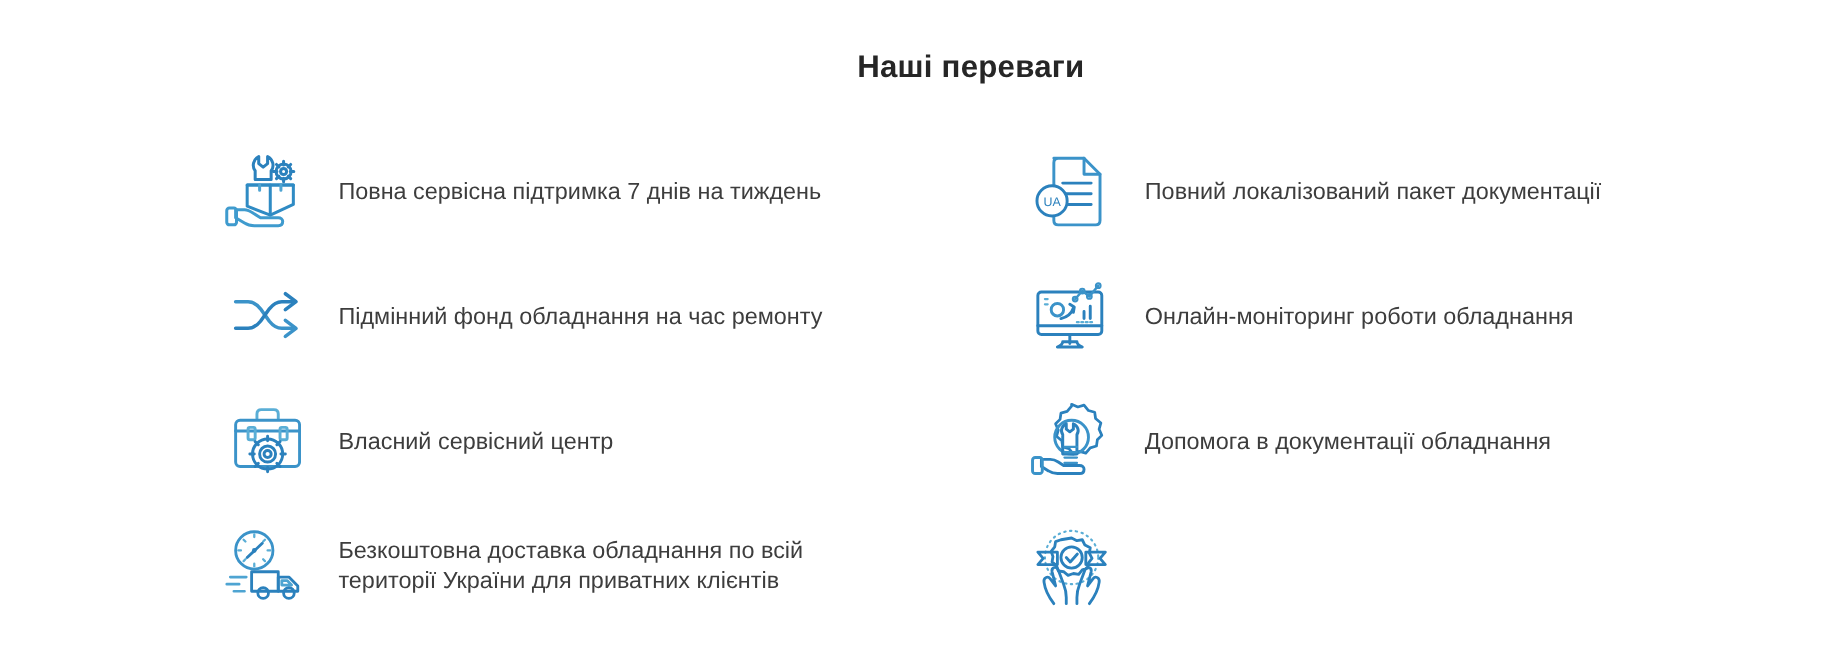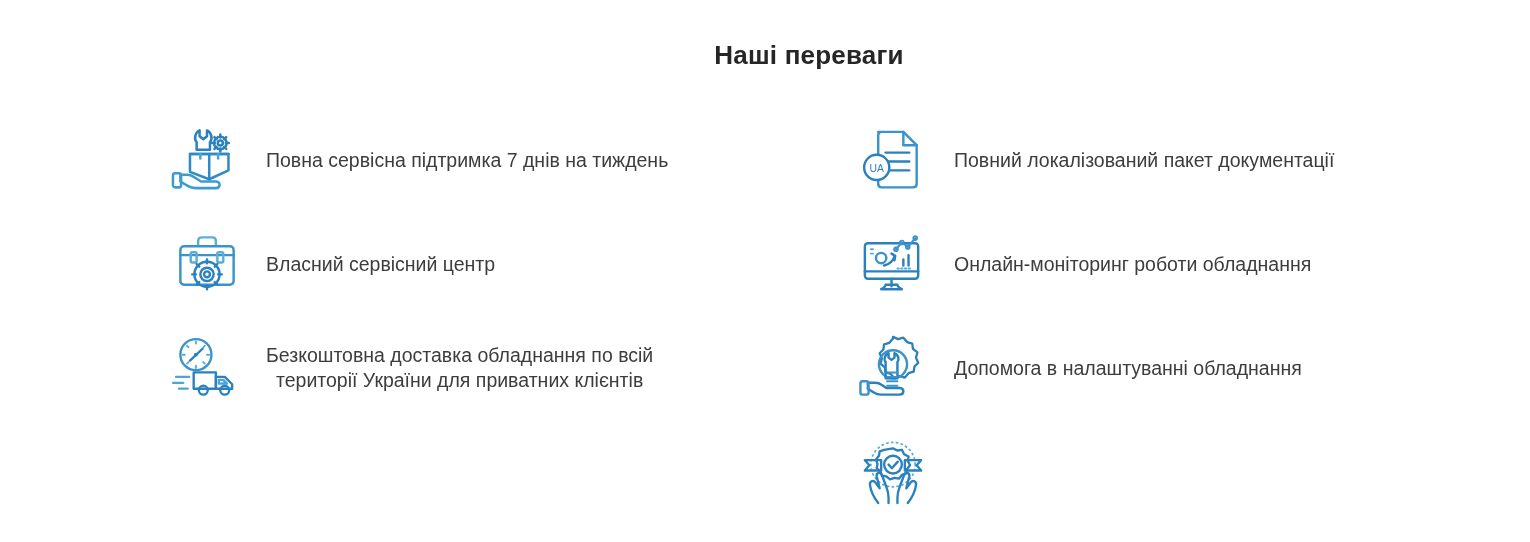"Повна сервісна підтримка 7 днів" .column.left { left: 124px -> 140px; text-align: center -> none }
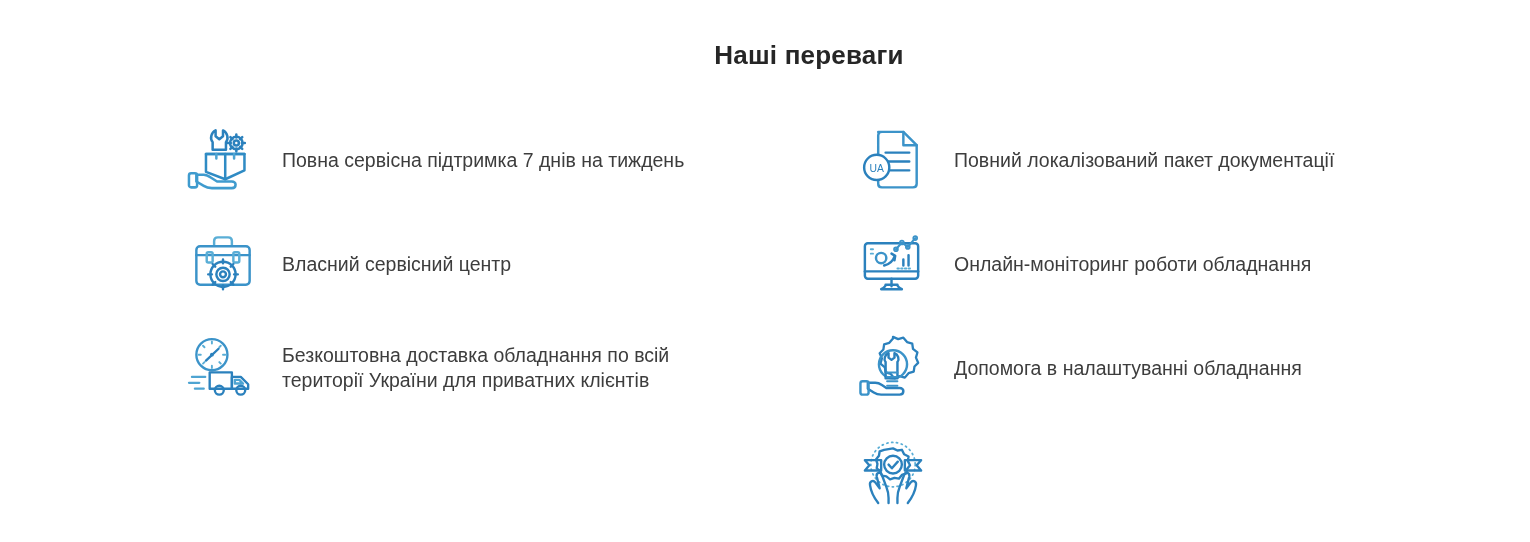"Підмінний фонд обладнання на час" div.feature { html: none -> <div> <span> <svg> <path></path> <path></path> <path></path> <path></path> </svg> </span> <span>Підмінний фонд обладнання на час ремонту</span> </div> }
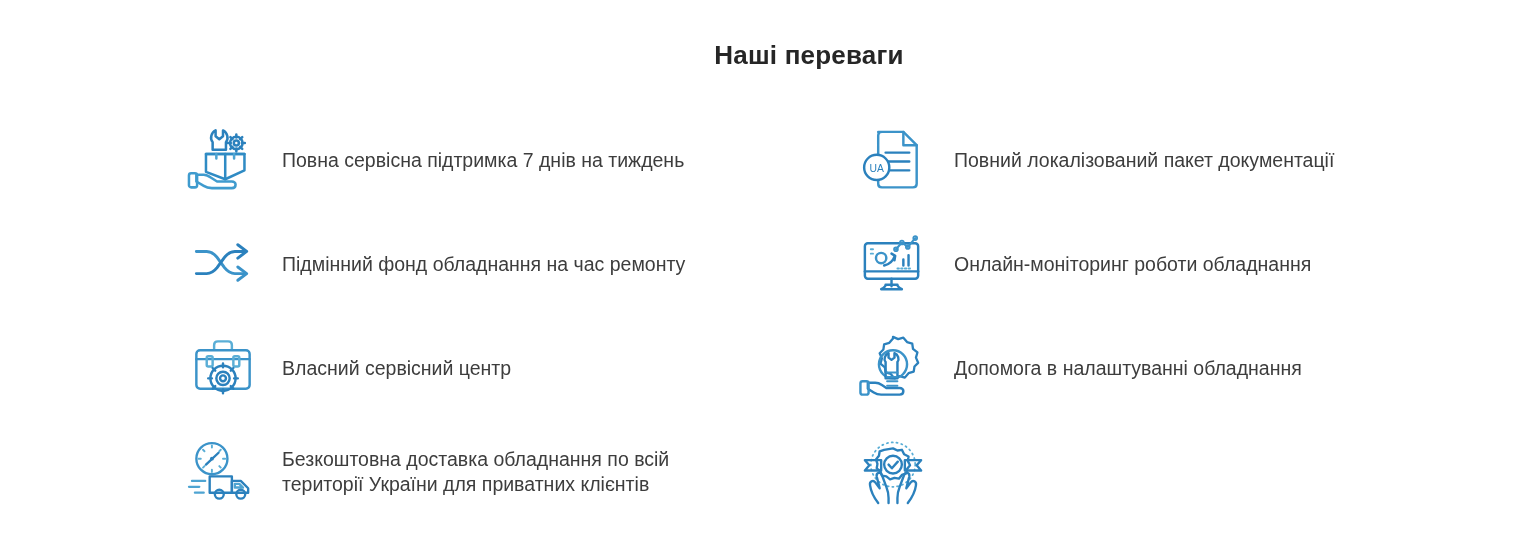"Допомога в налаштуванні обладнання" span.feature-label { text: налаштуванні -> документації }
